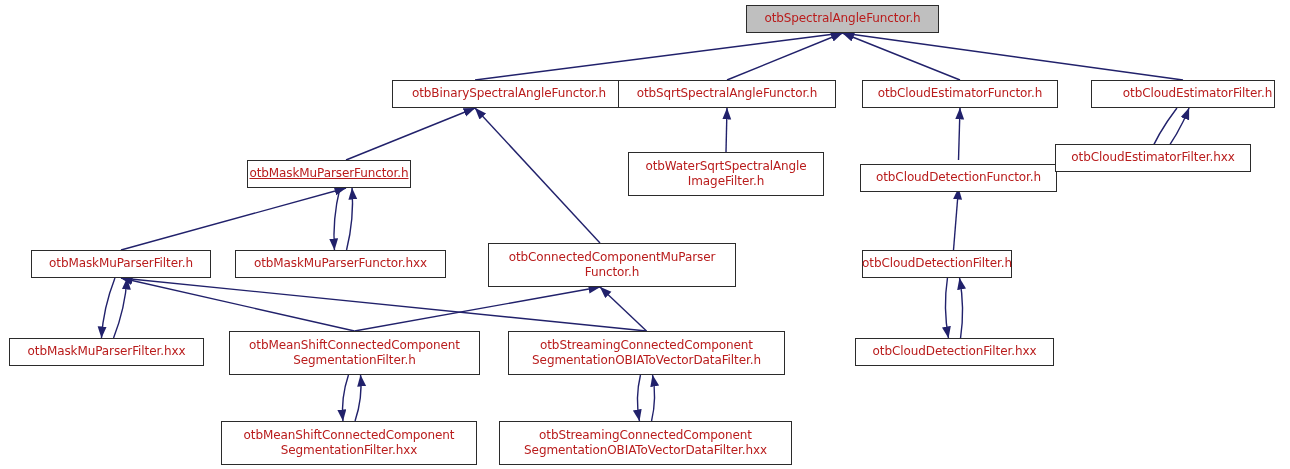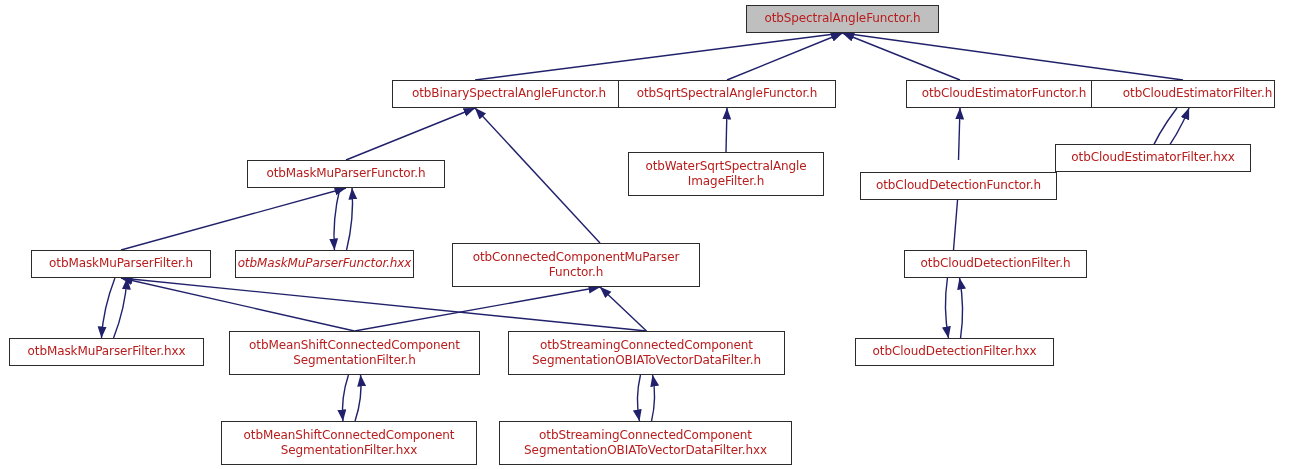"otbCloudEstimatorFunctor.h" div.node { margin-left: 44px -> none }
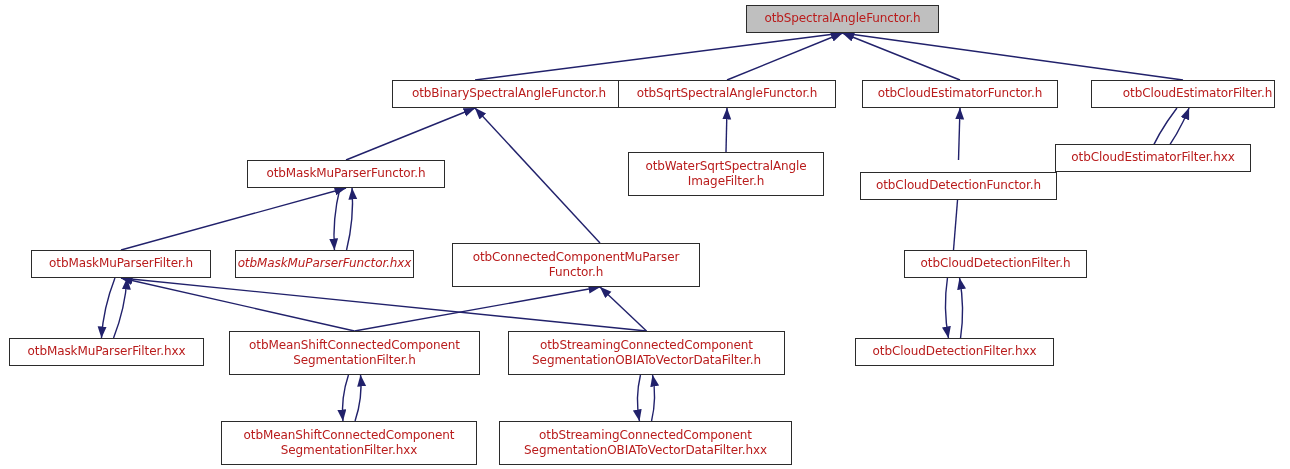"otbMaskMuParserFunctor.h" div.node { text-decoration: none -> underline; width: 198px -> 164px }
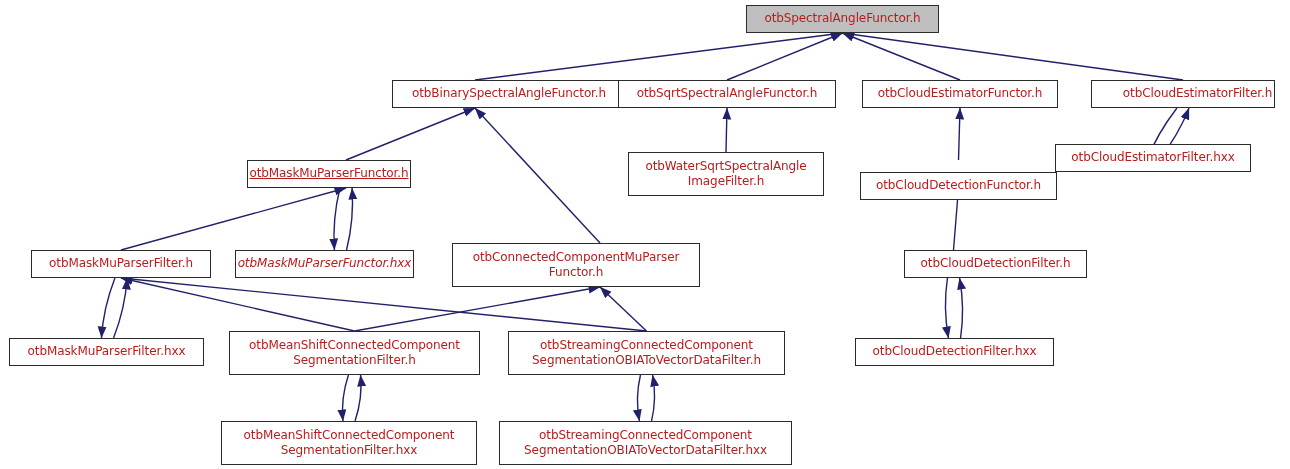"otbCloudDetectionFunctor.h" div.node { top: 172px -> 164px }
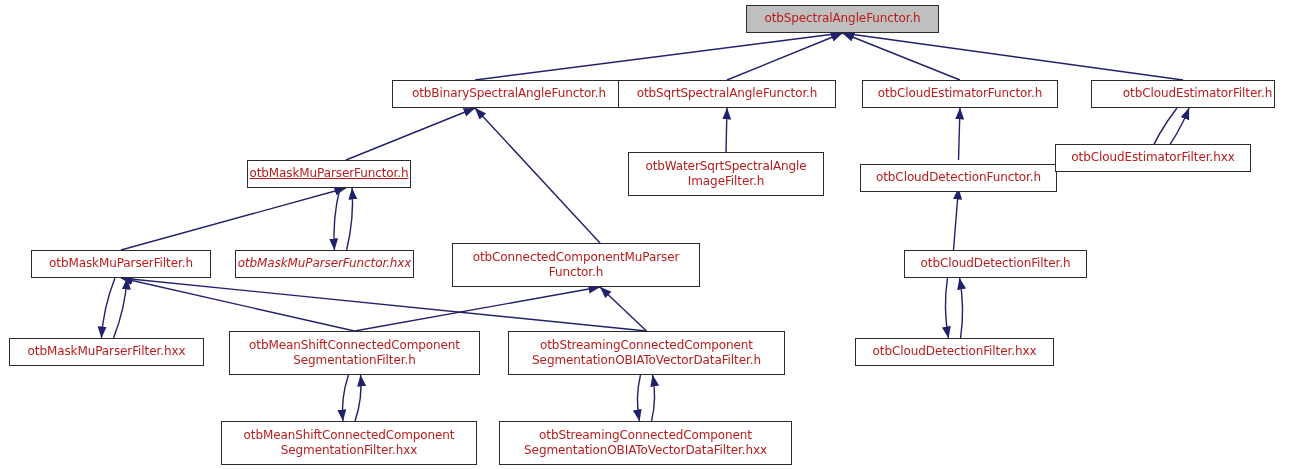"otbMaskMuParserFunctor.hxx" div.node { font-style: italic -> none; width: 179px -> 211px }
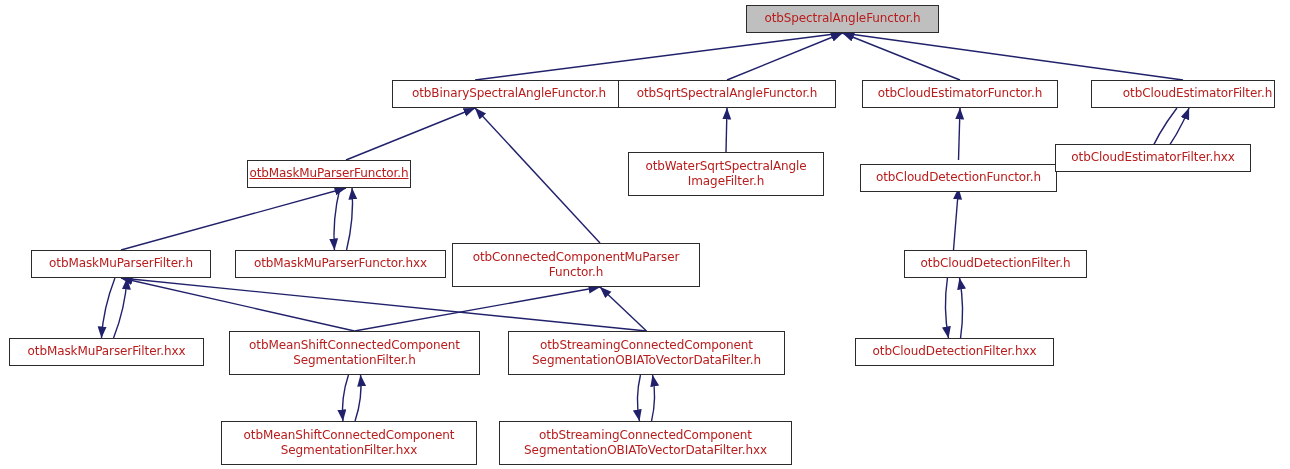"otbConnectedComponentMuParser" div.node { left: 452px -> 488px }
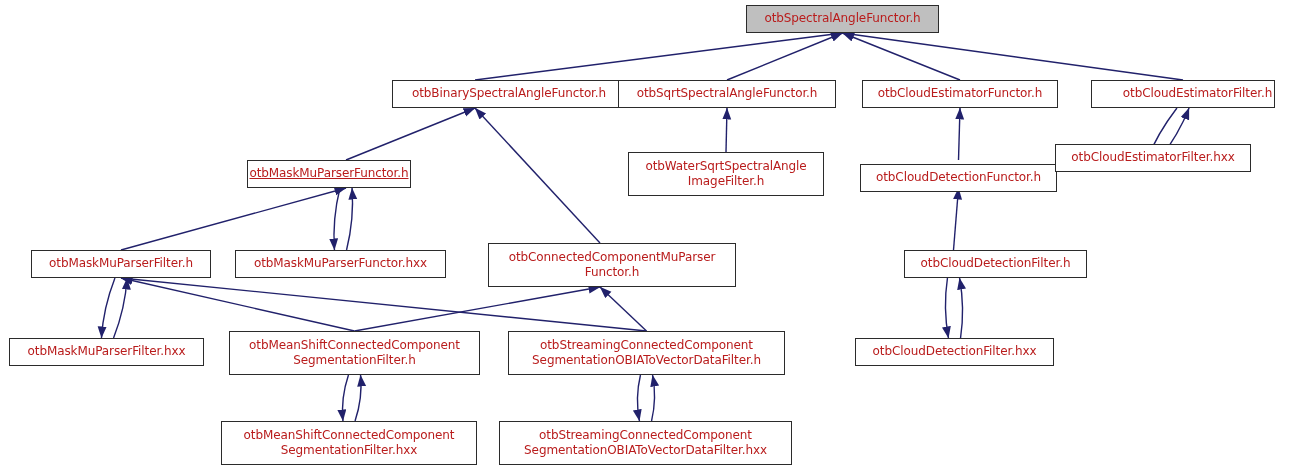"otbCloudDetectionFilter.h" div.node { margin-left: 42px -> none; width: 183px -> 150px }
